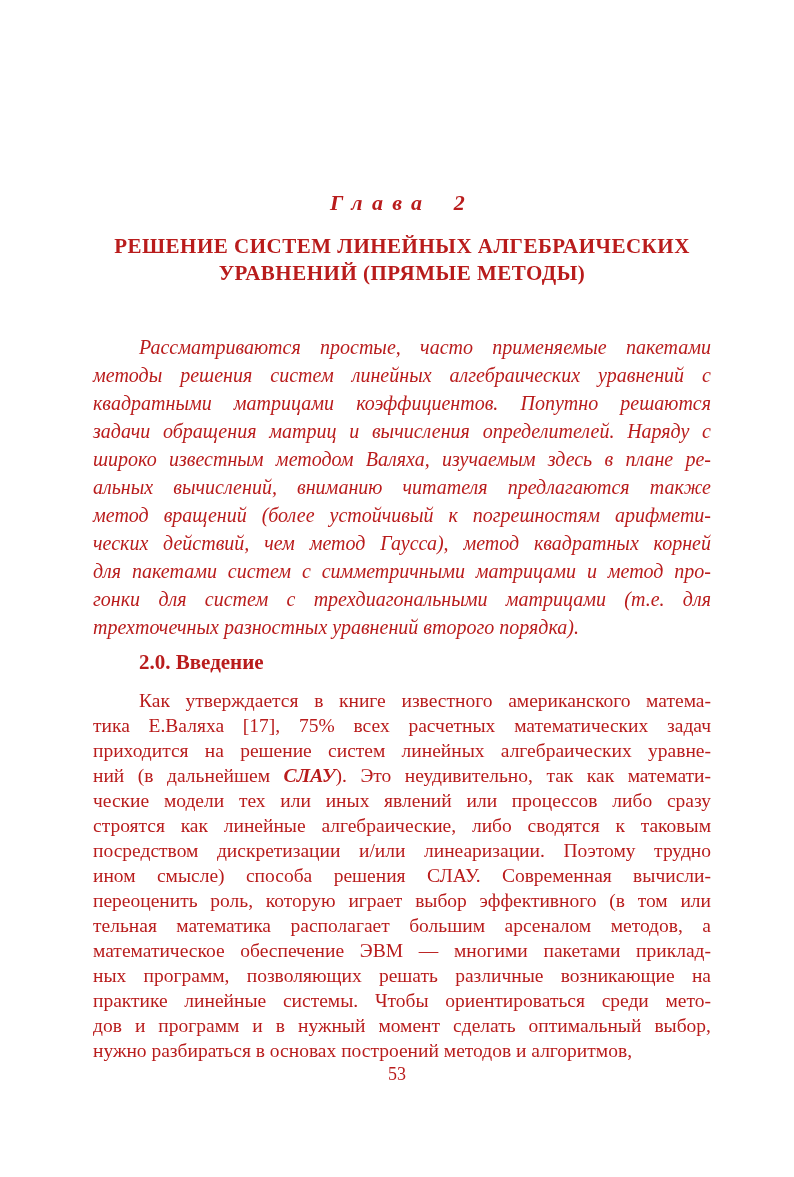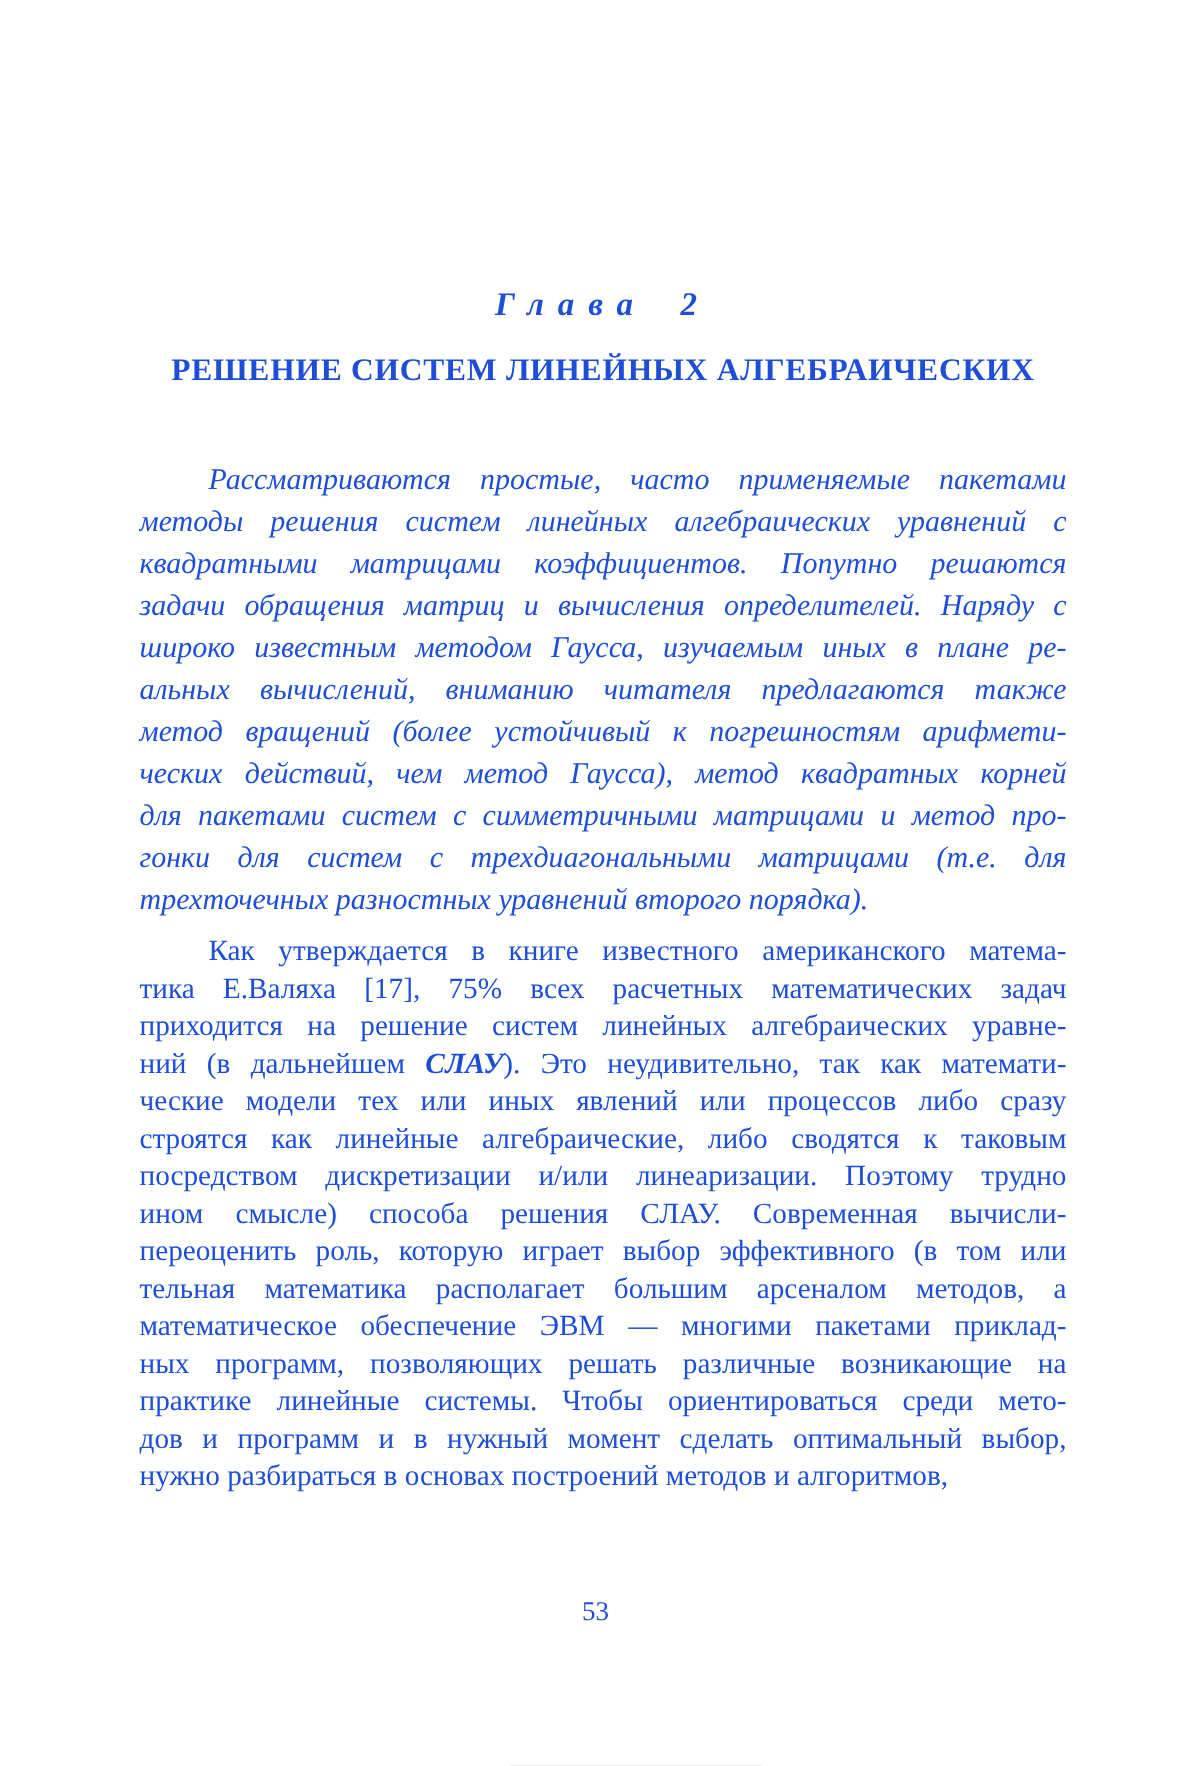"Глава 2" .scan-page { color: #1d4ed8 -> #b91c1c }
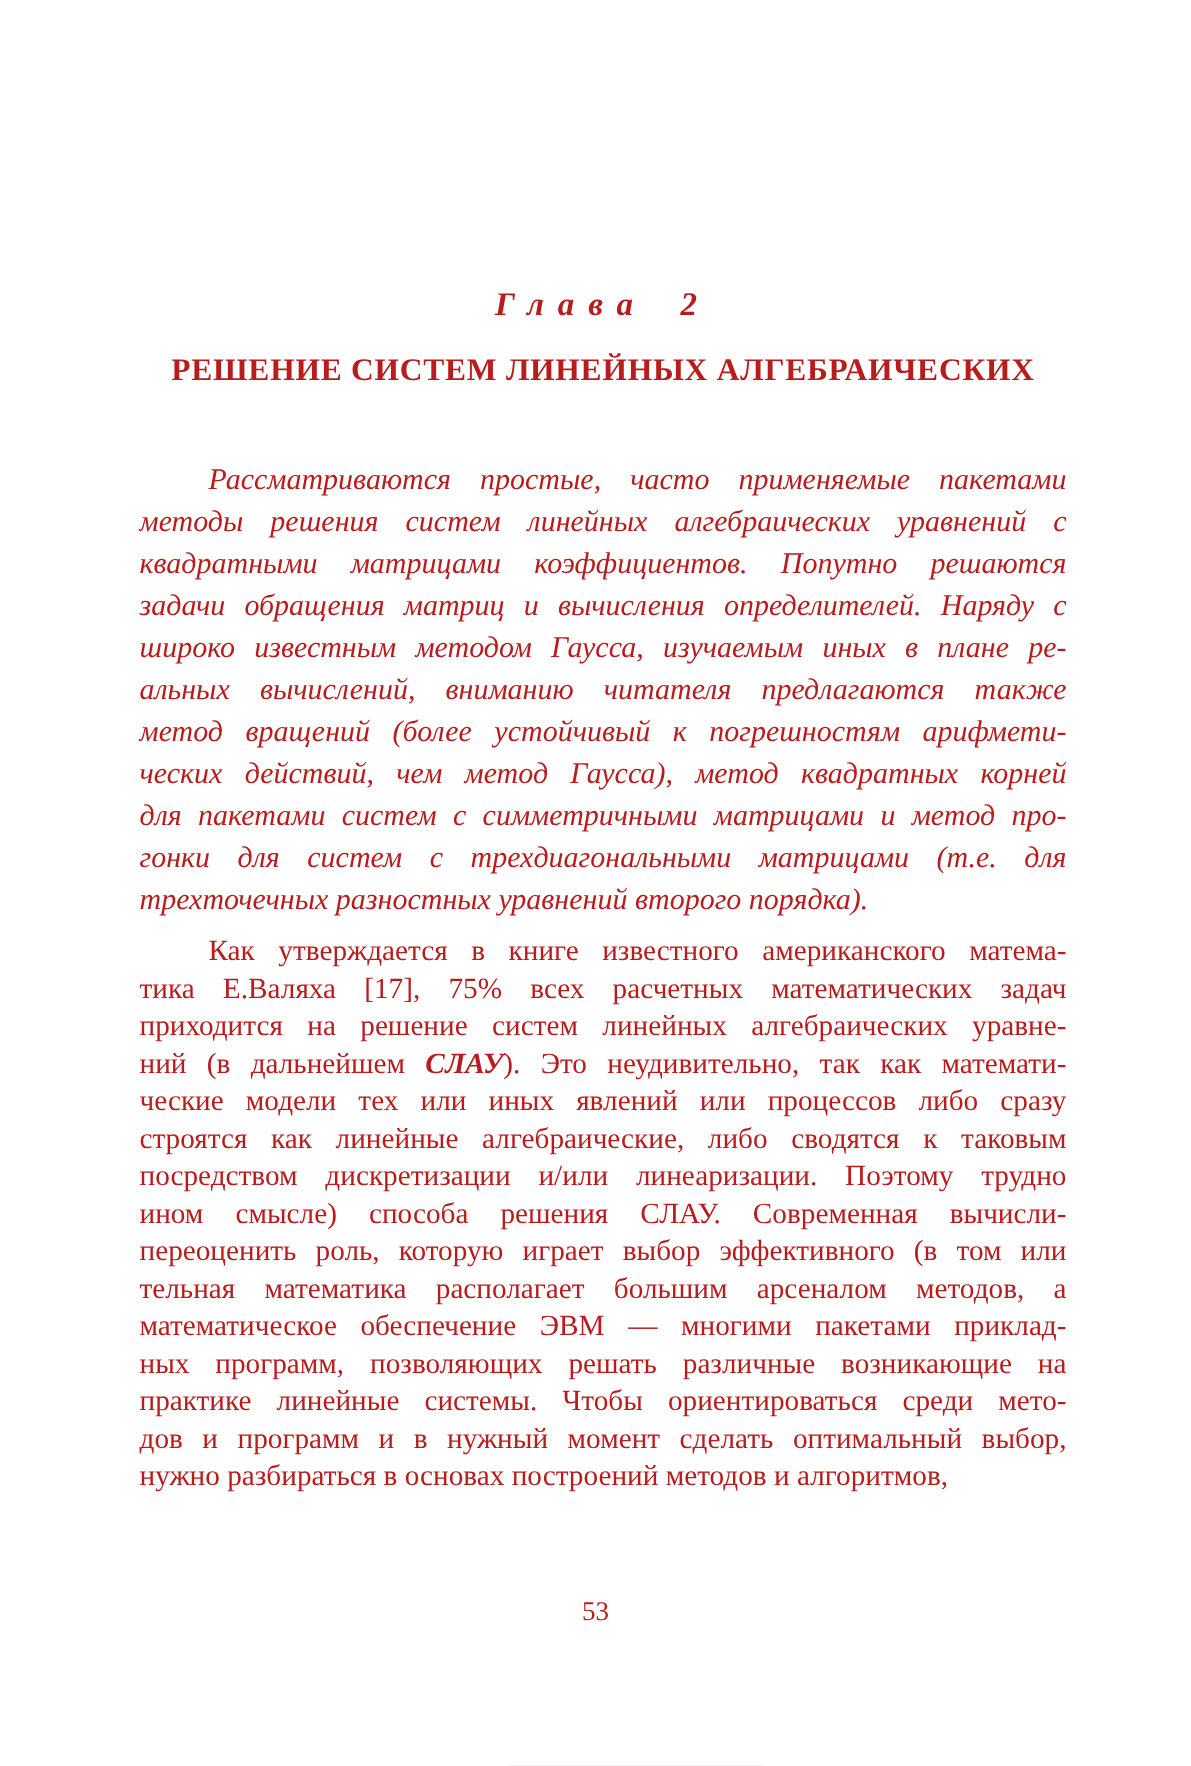"УРАВНЕНИЙ (ПРЯМЫЕ МЕТОДЫ)" div.line { html: none -> <div>УРАВНЕНИЙ (ПРЯМЫЕ МЕТОДЫ)</div> }
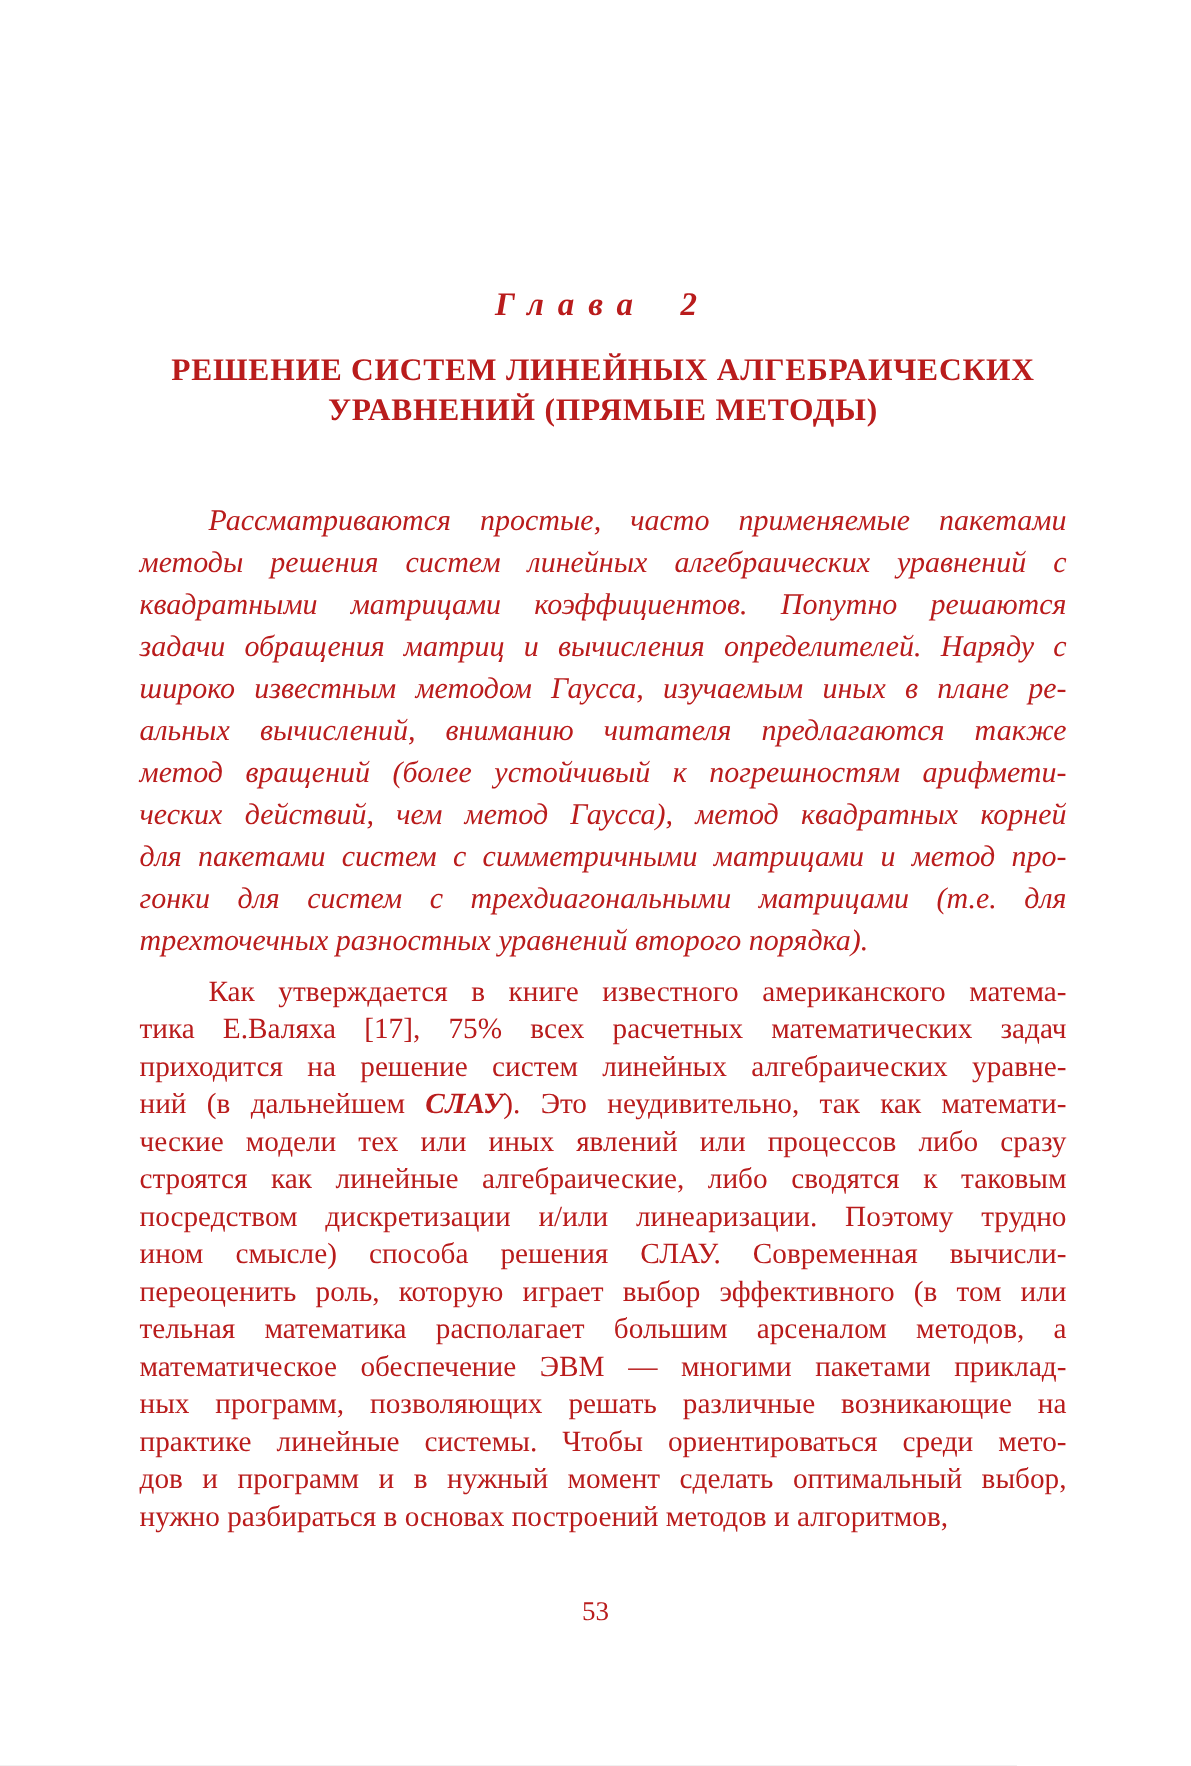"широко известным методом Гаусса," div.line { text: Гаусса, изучаемым иных -> Валяха, изучаемым здесь }
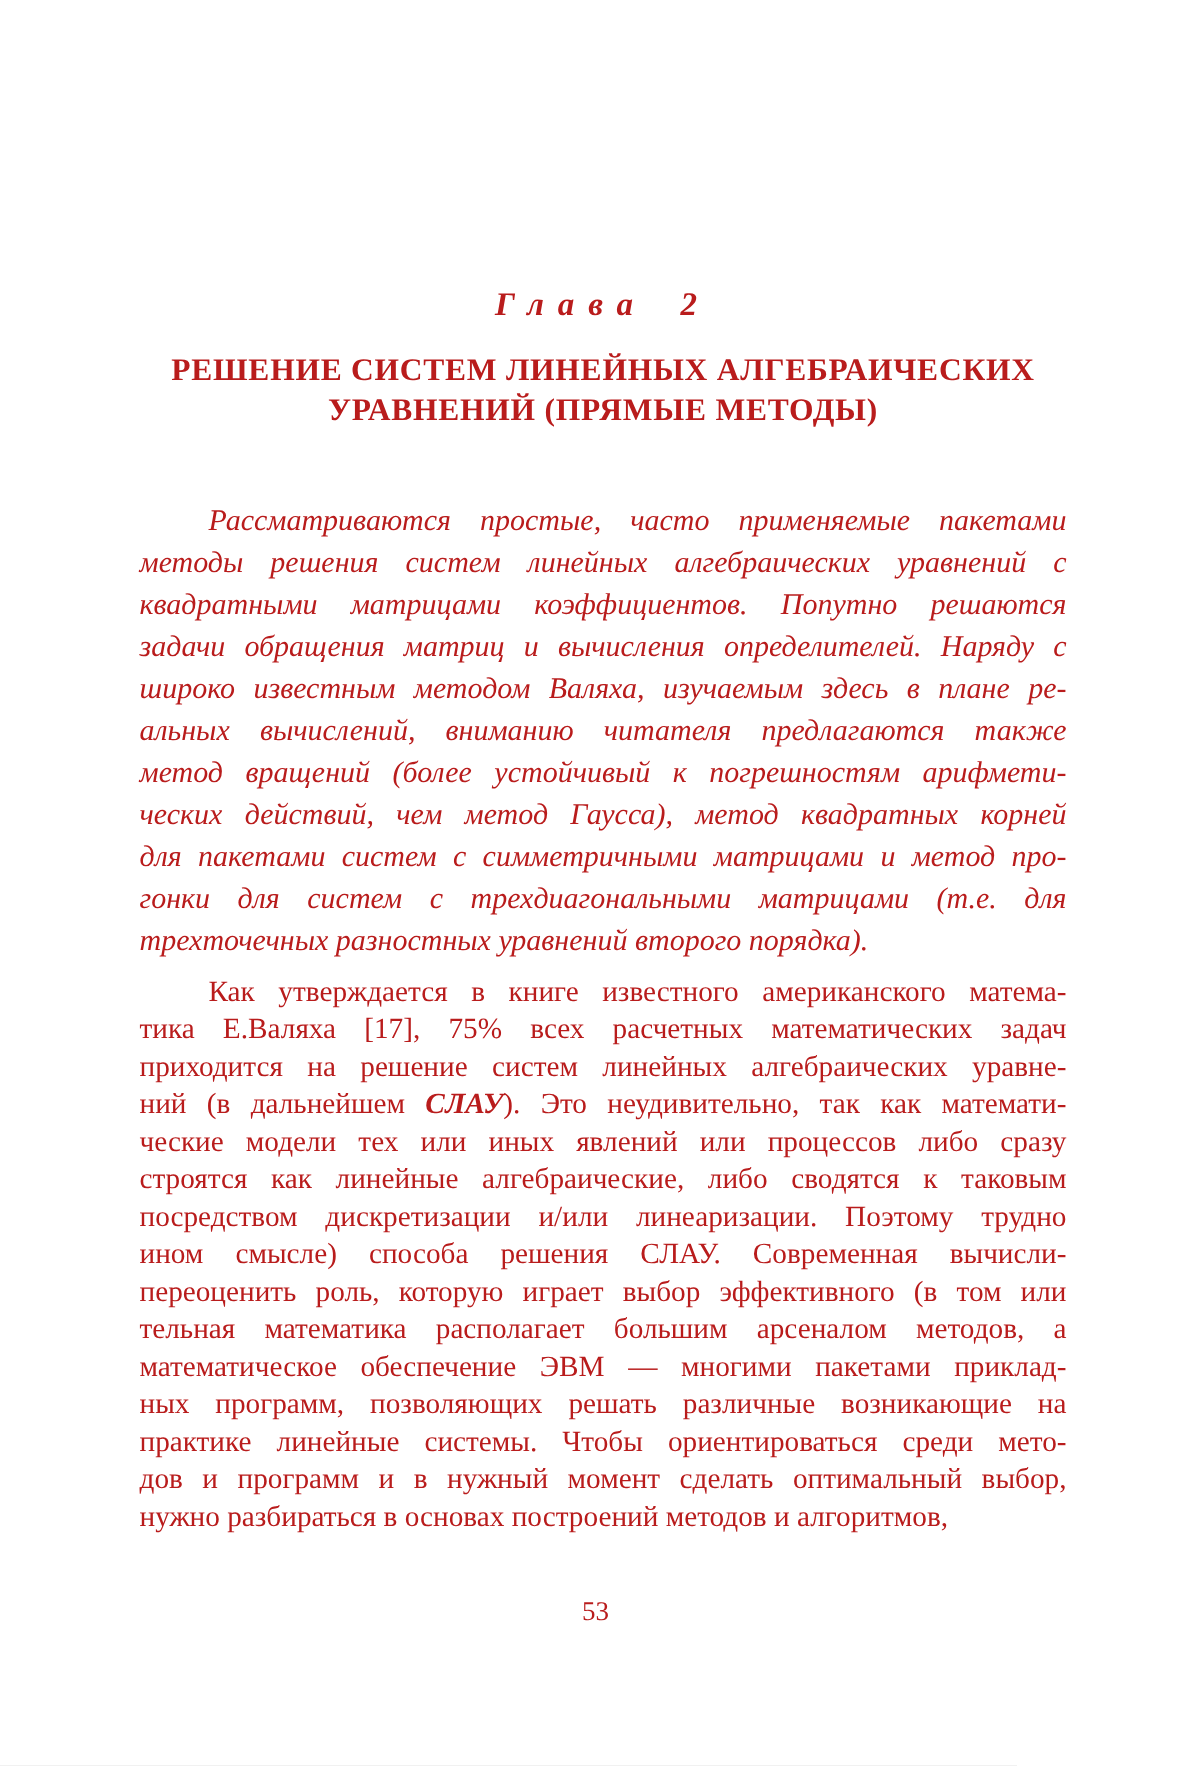"2.0. Введение" div.section-heading { html: none -> <div>2.0. Введение</div> }
